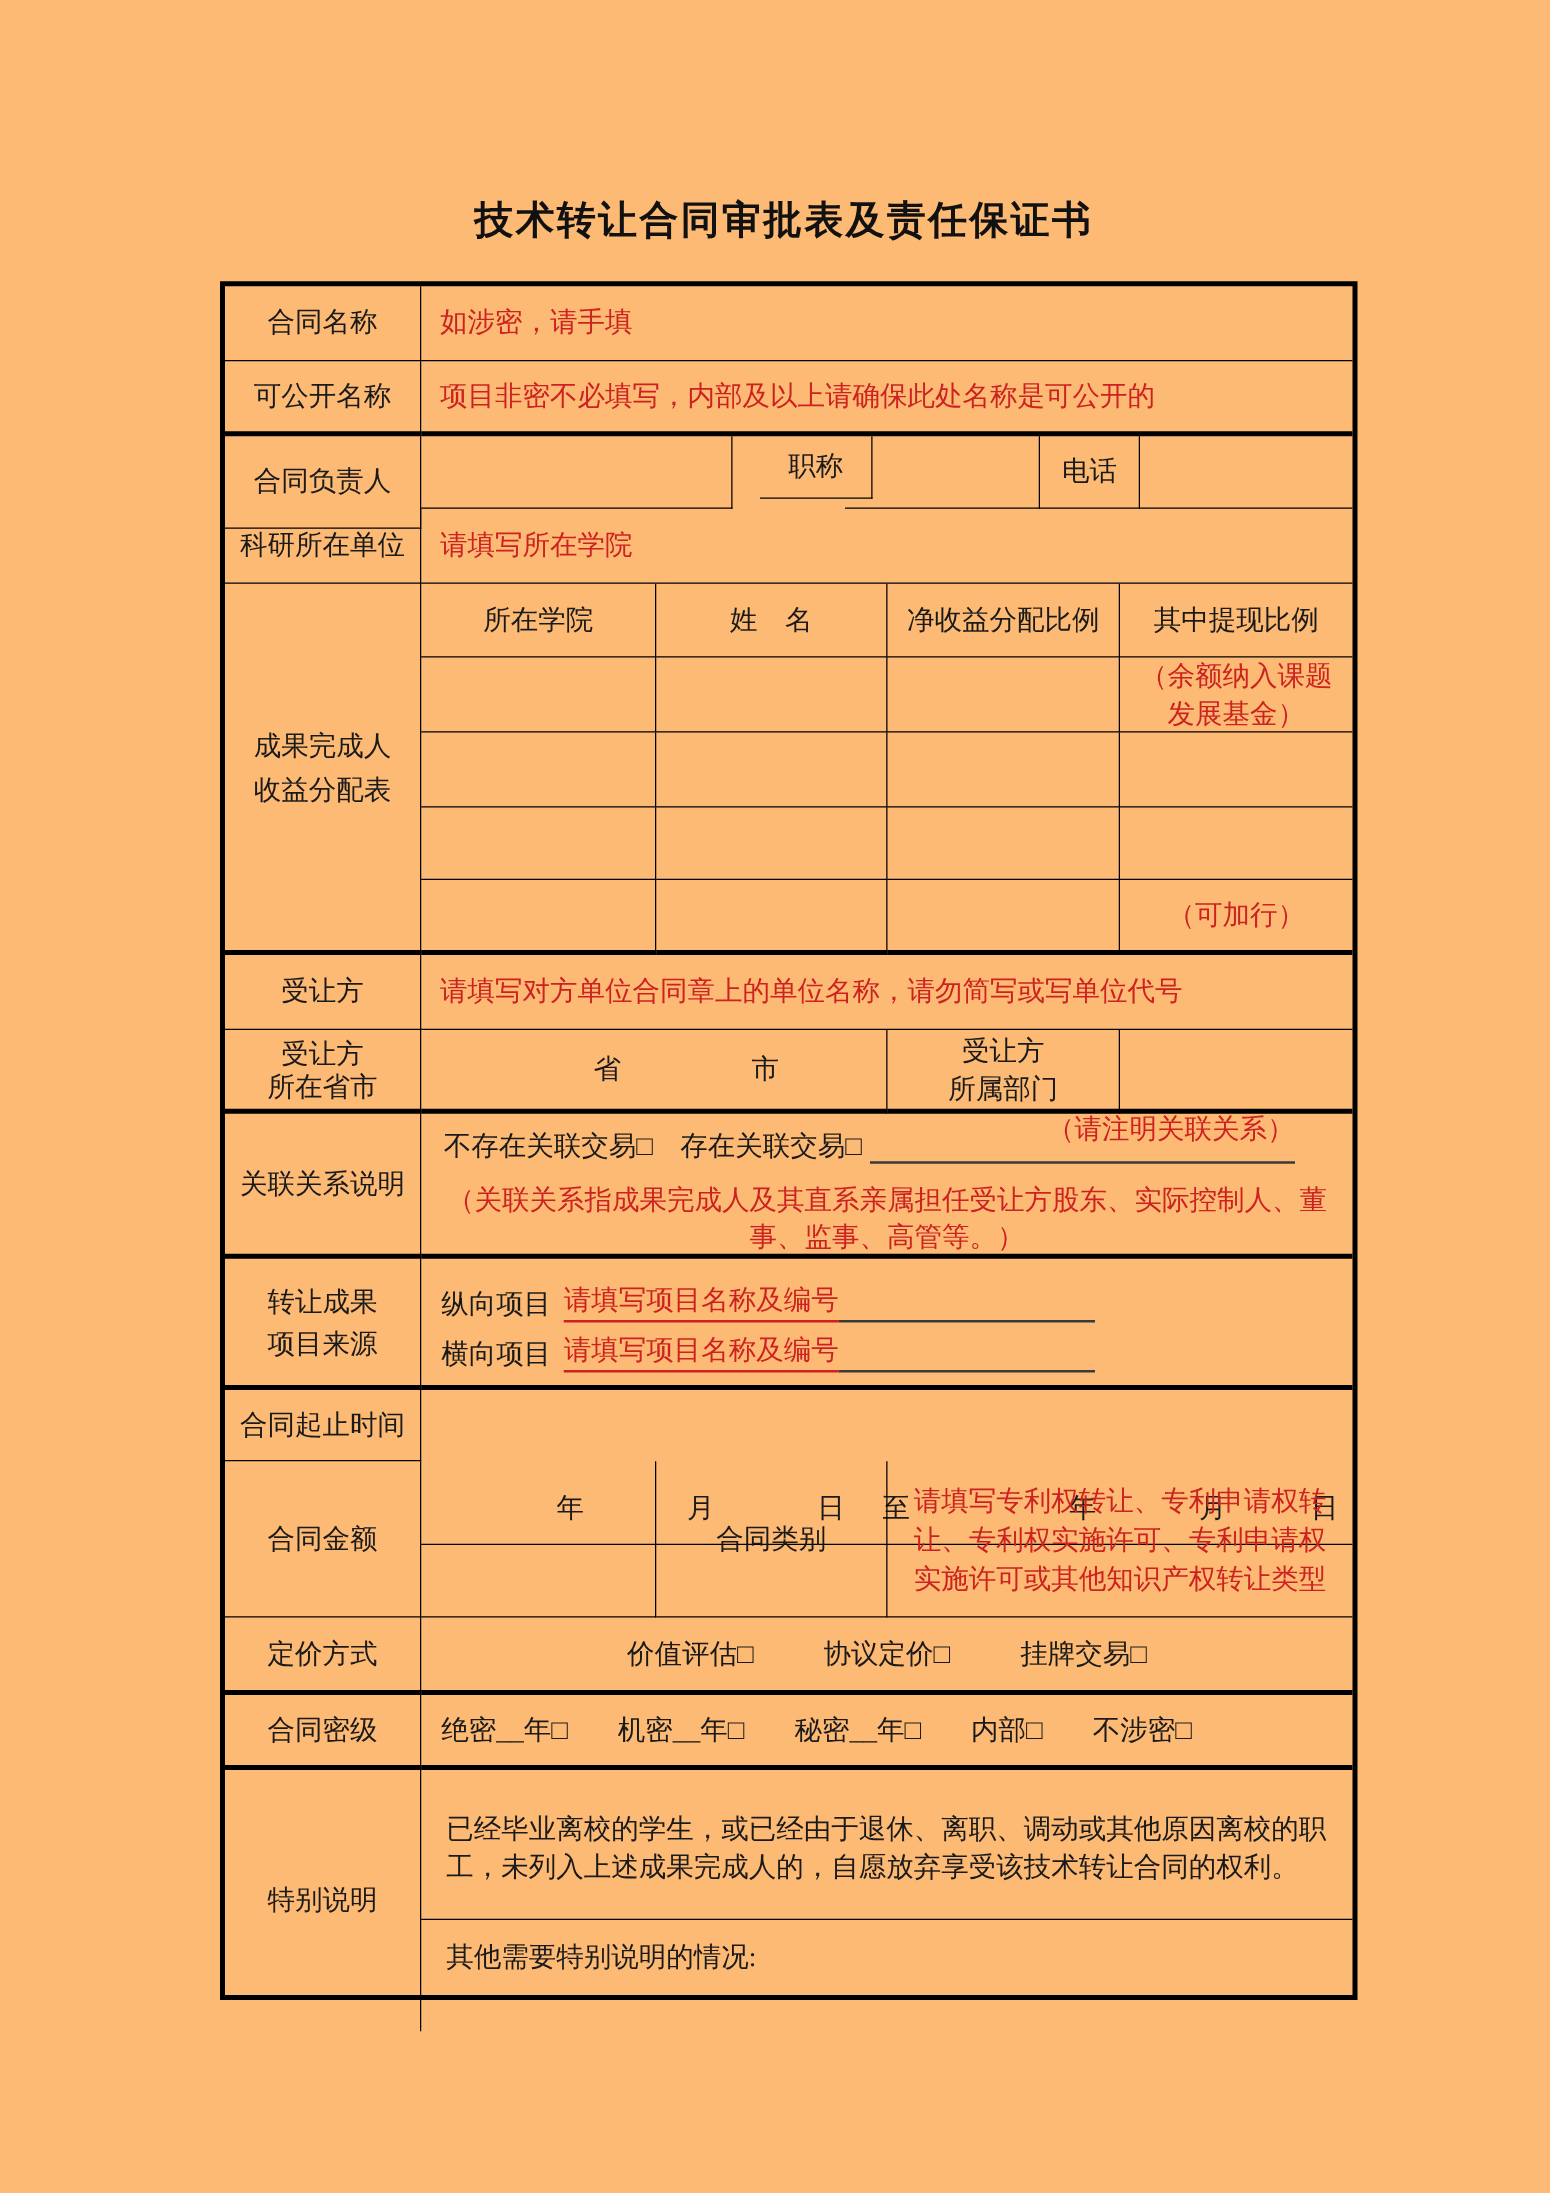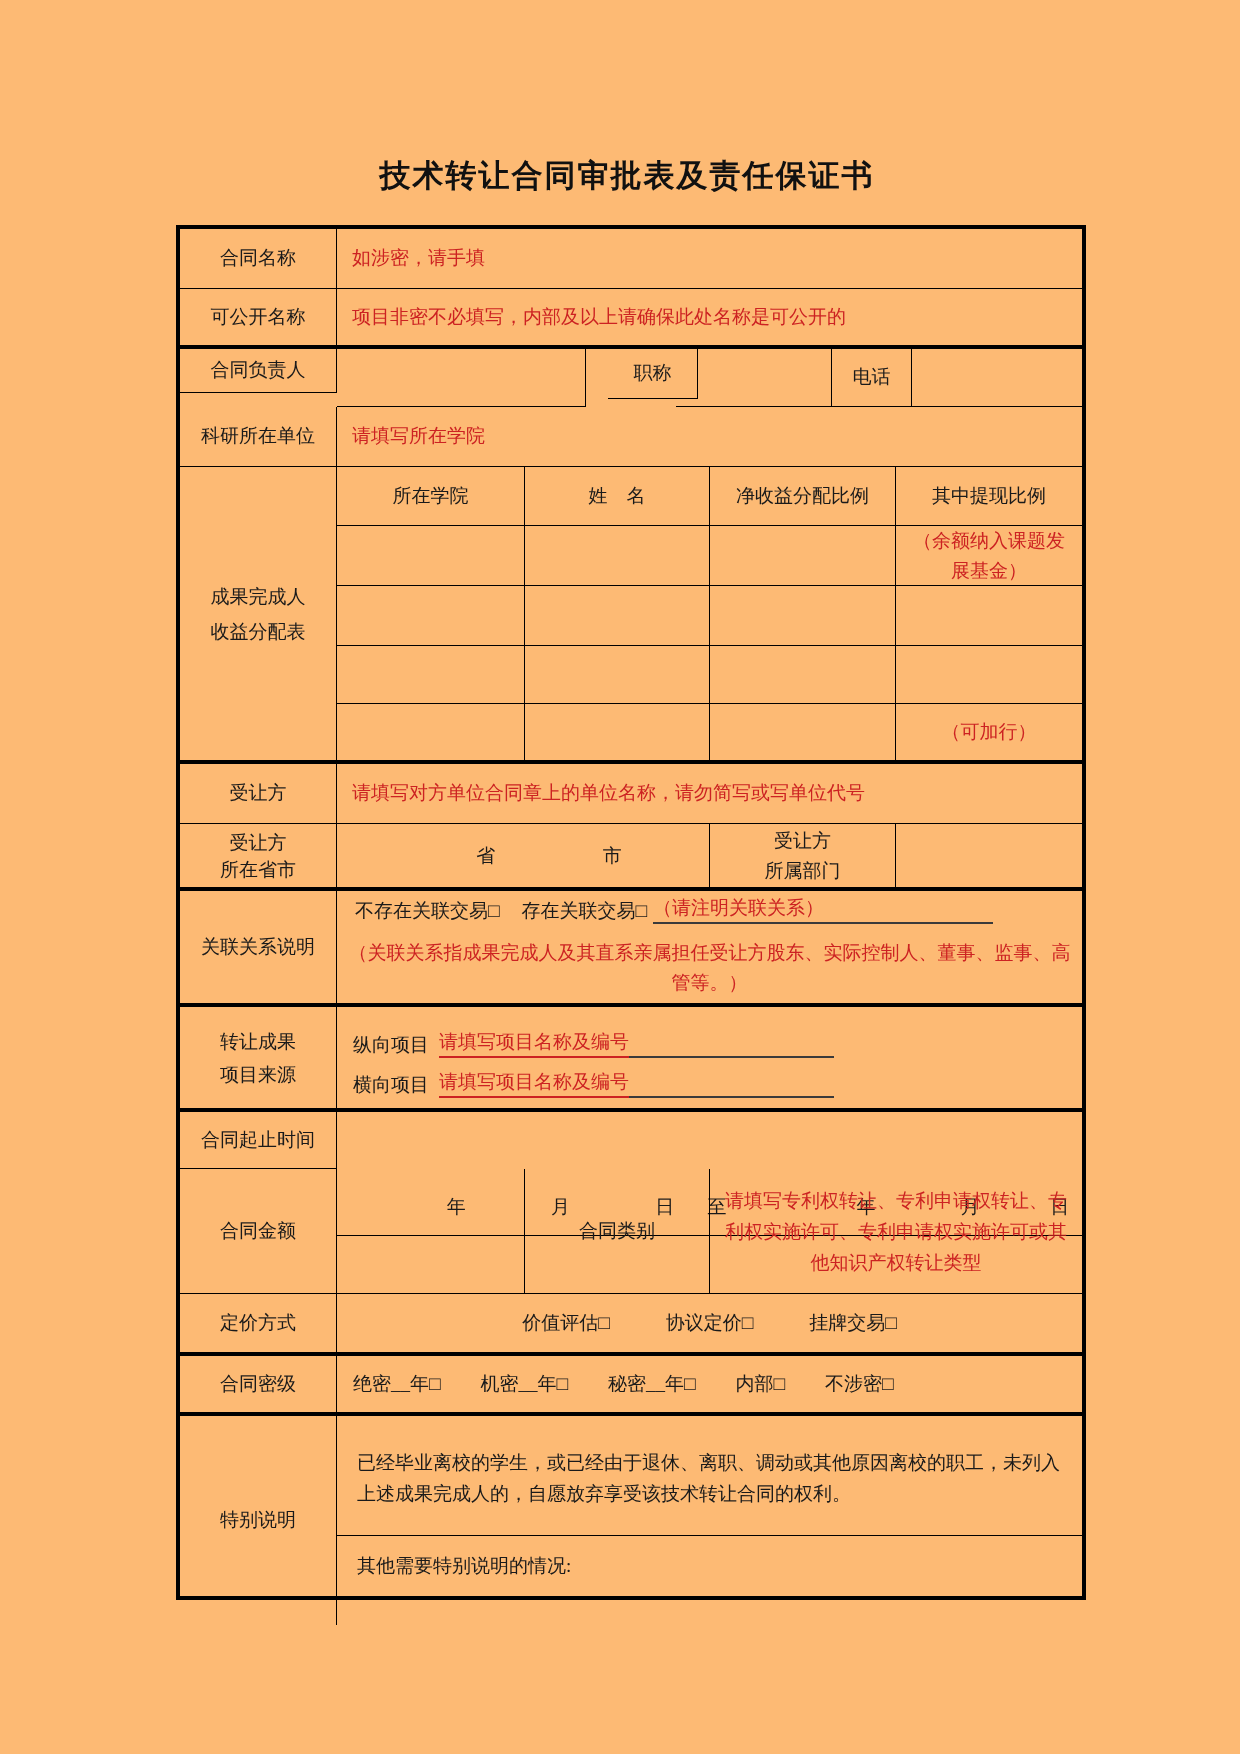"合同名称" .c { font-size: 19px -> 22px }
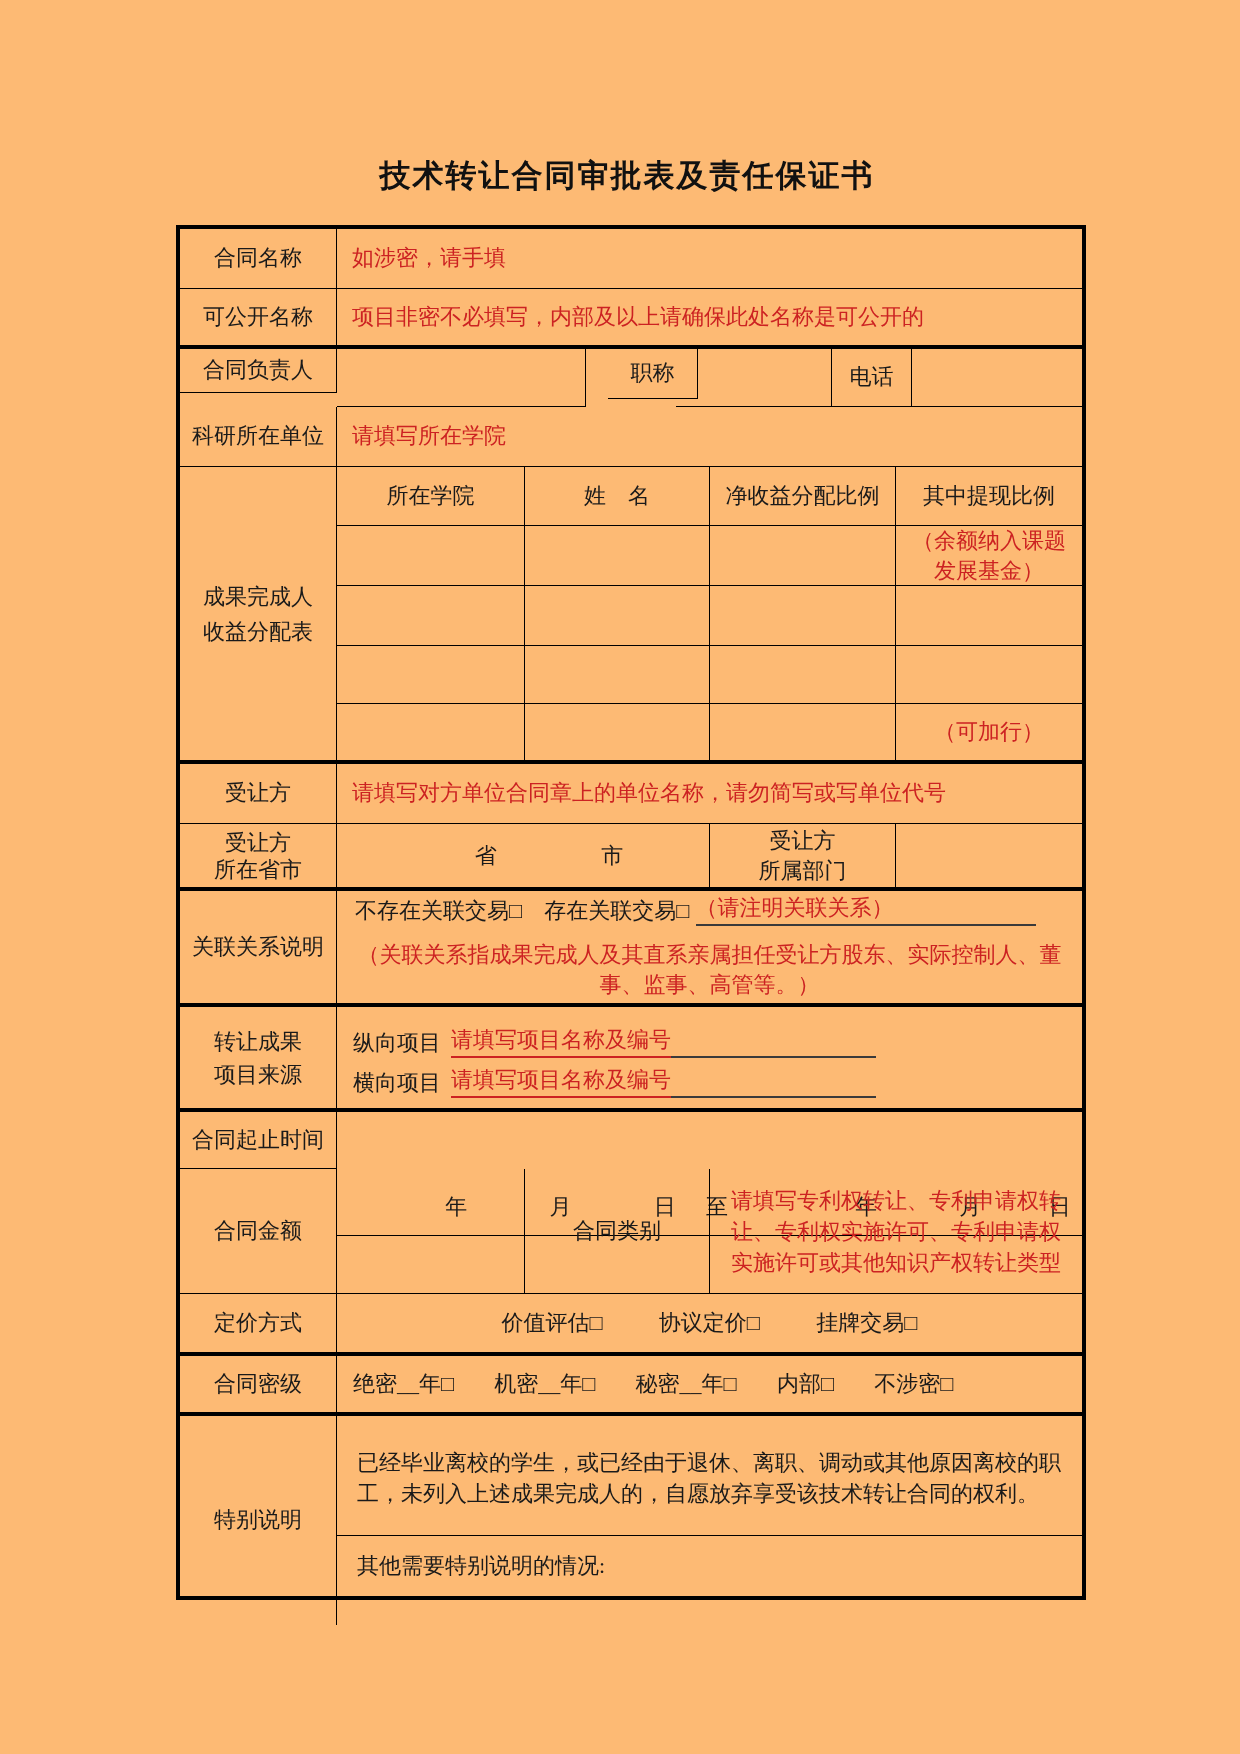"合同负责人" div.c { height: 44px -> 74px }
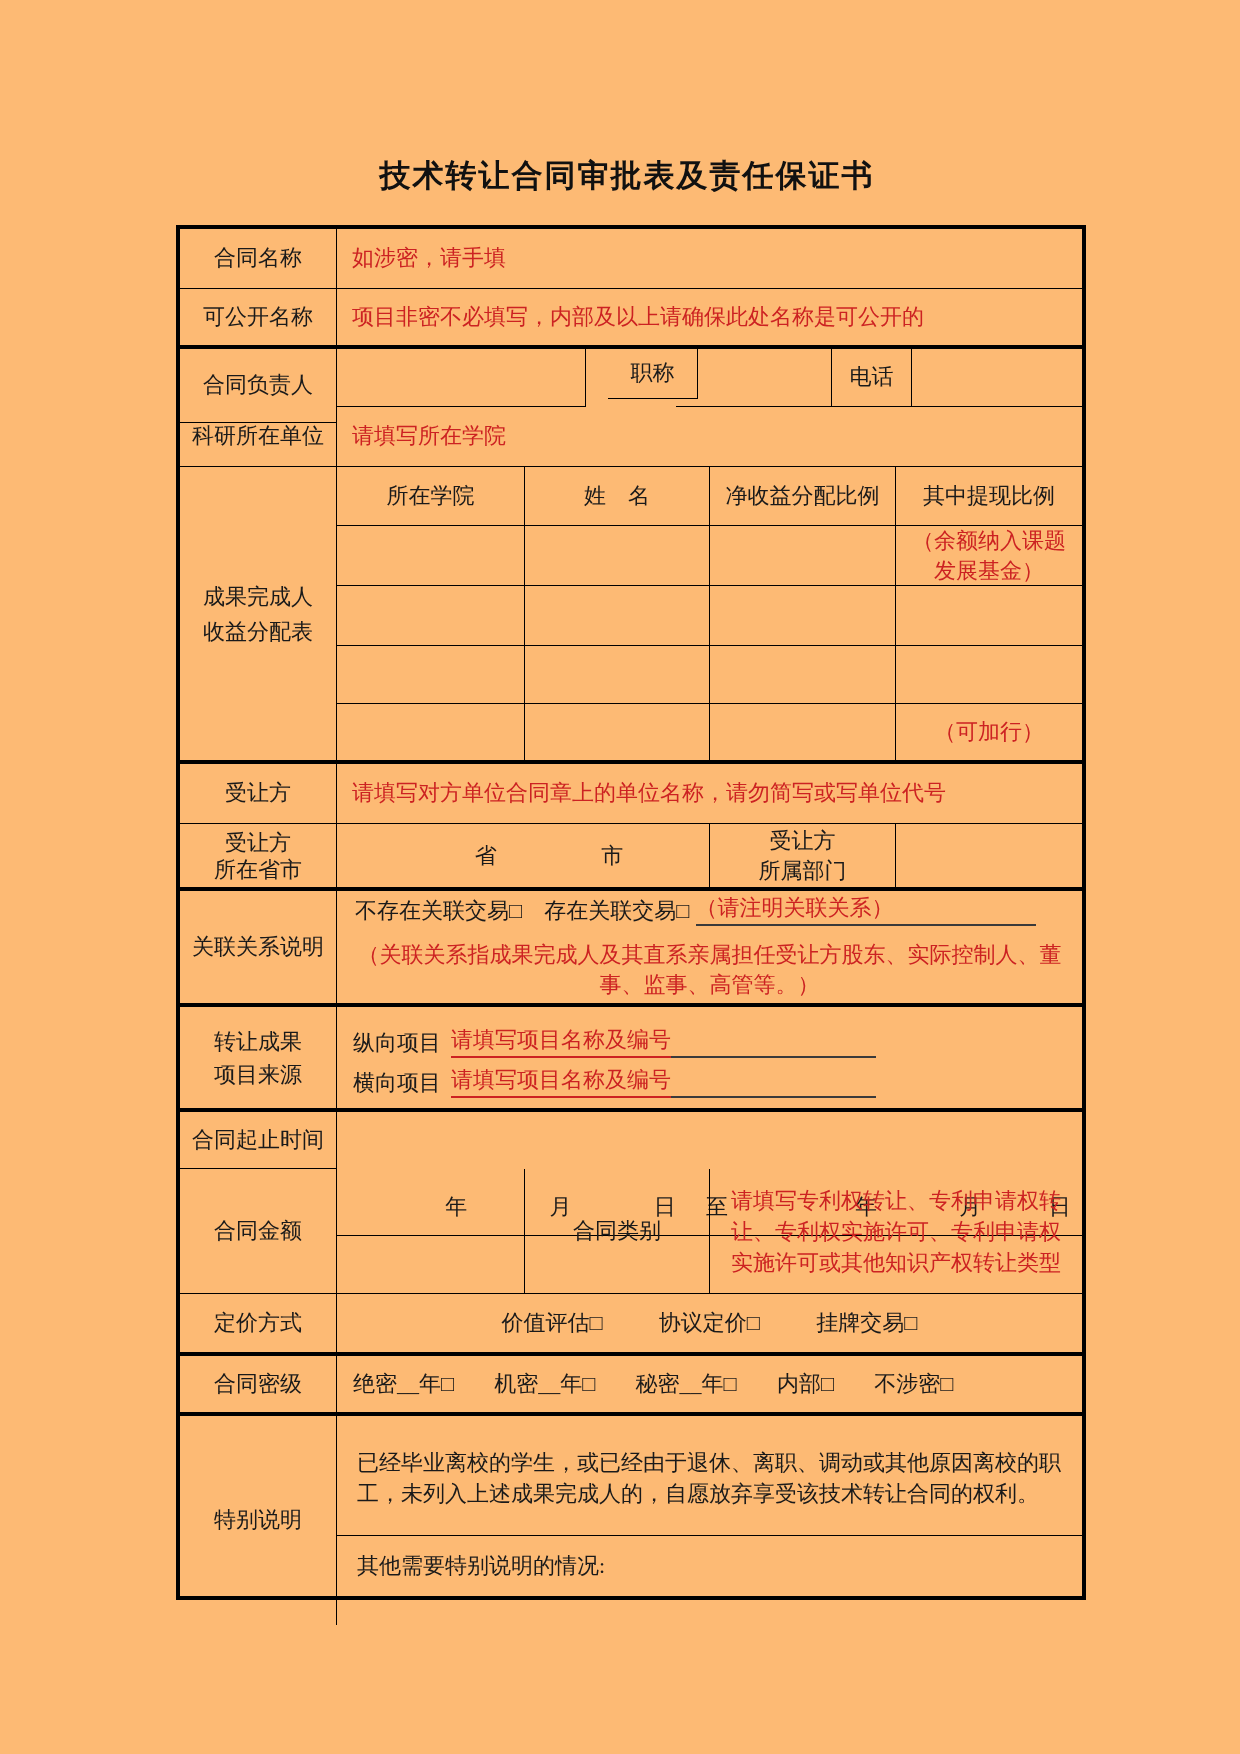"（请注明关联关系）" .uline-slot { padding-bottom: 1px -> 12px; text-align: left -> right }
